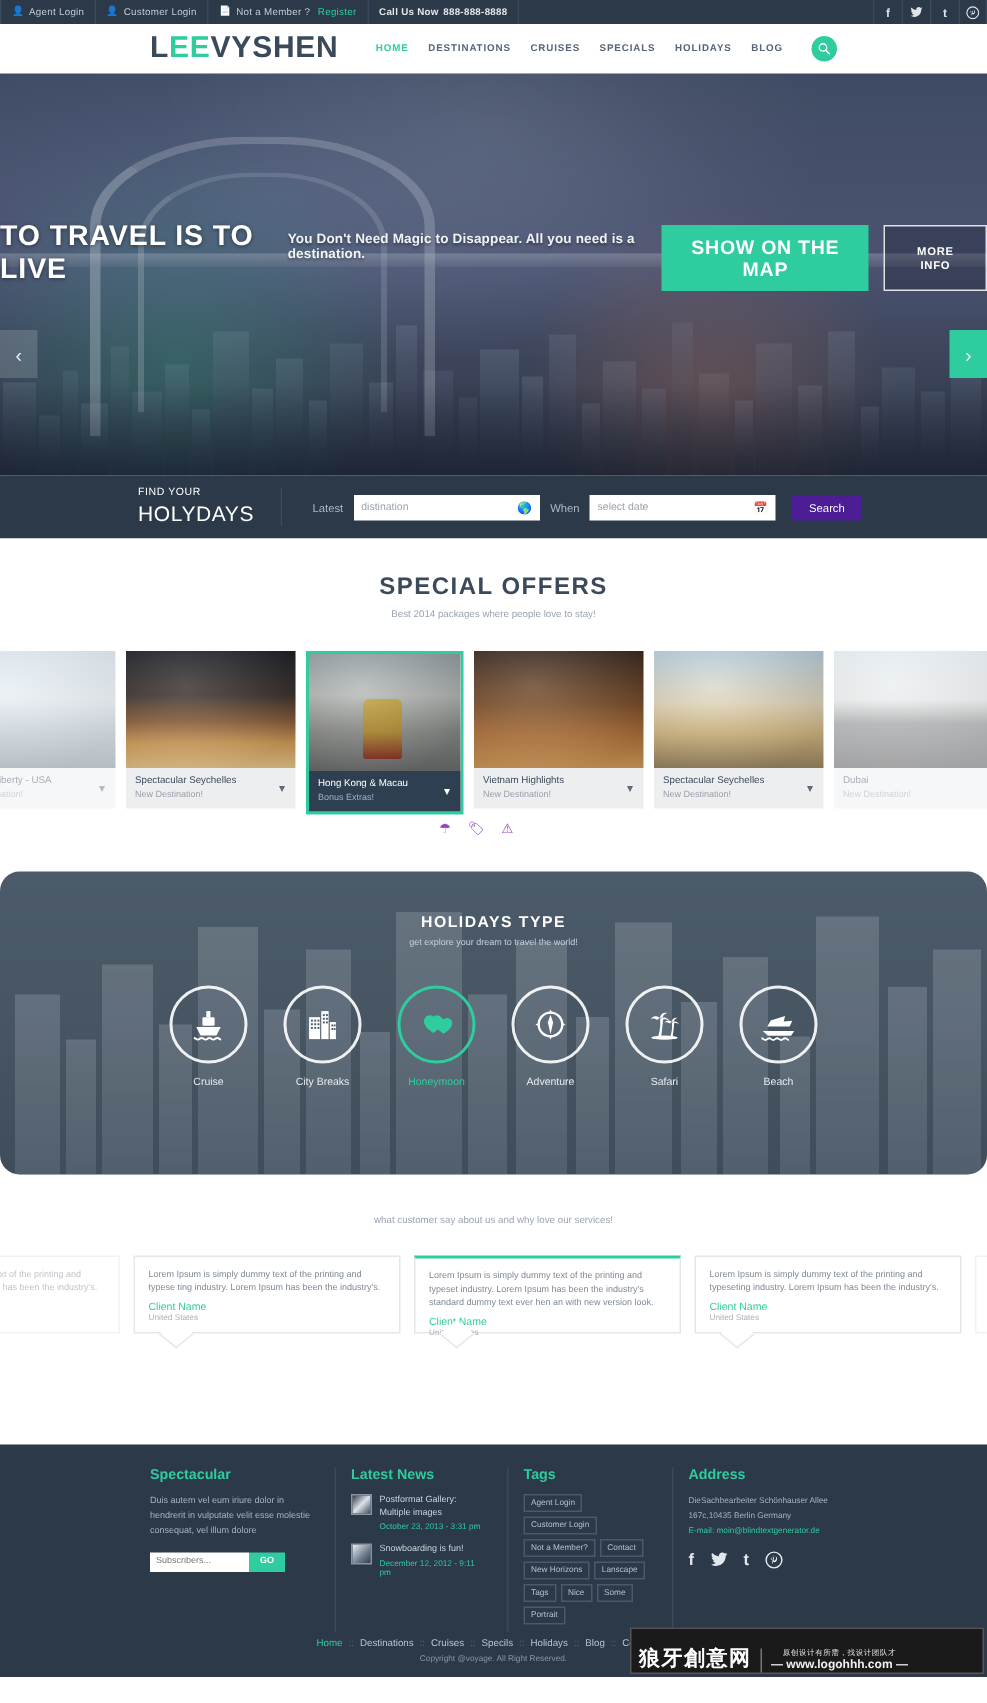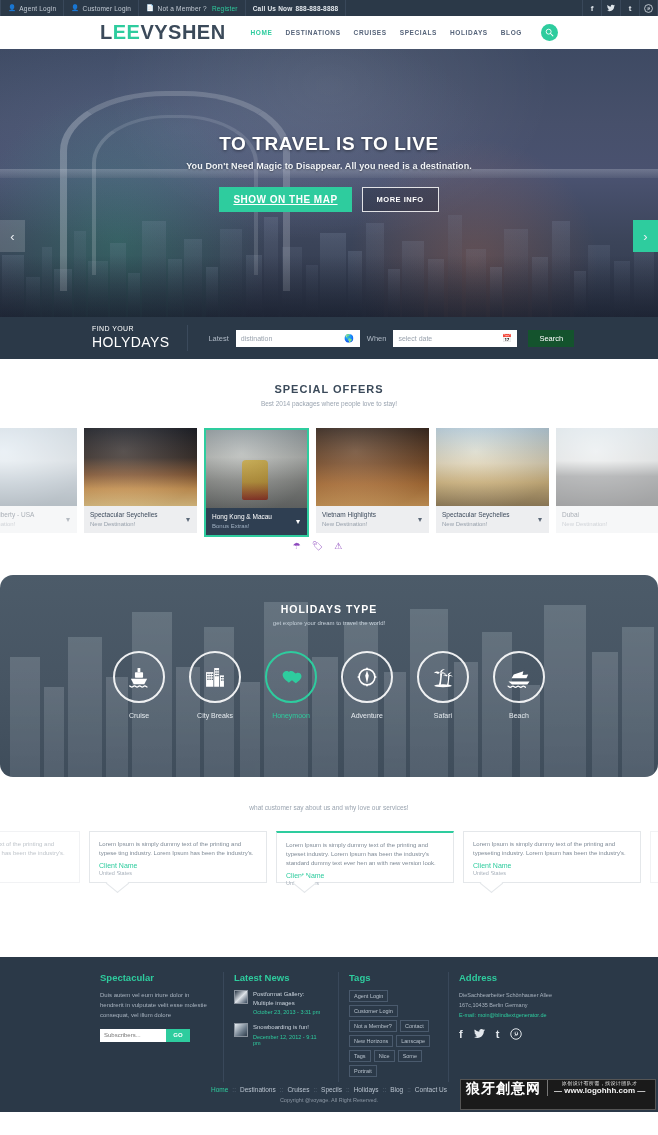"TO TRAVEL IS TO LIVE" .hero-content { flex-direction: column -> row }
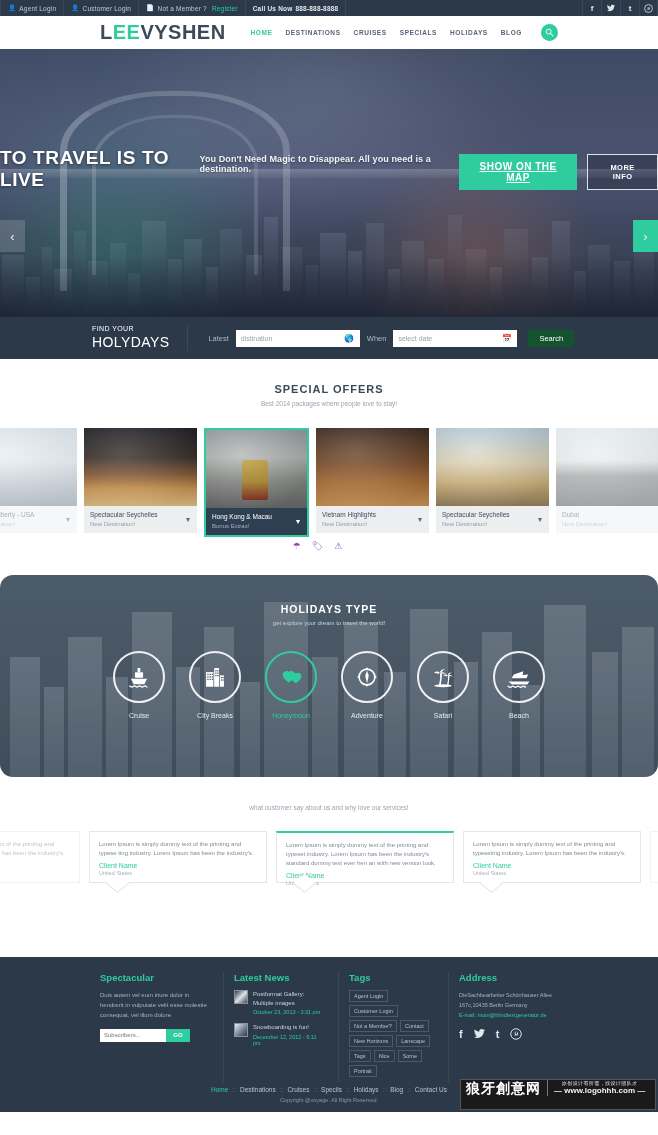"SHOW ON THE MAP" .btn-map { font-size: 10px -> 13px; text-decoration: underline -> none }
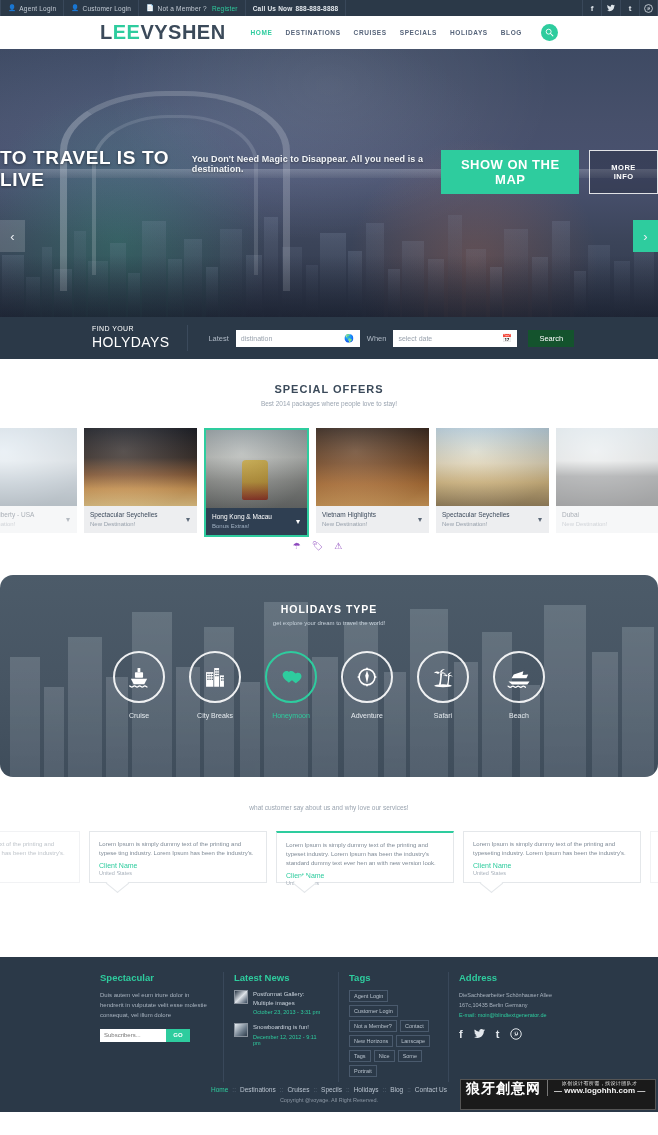"Search" .btn-search { background: #14532d -> #4c1d95 }
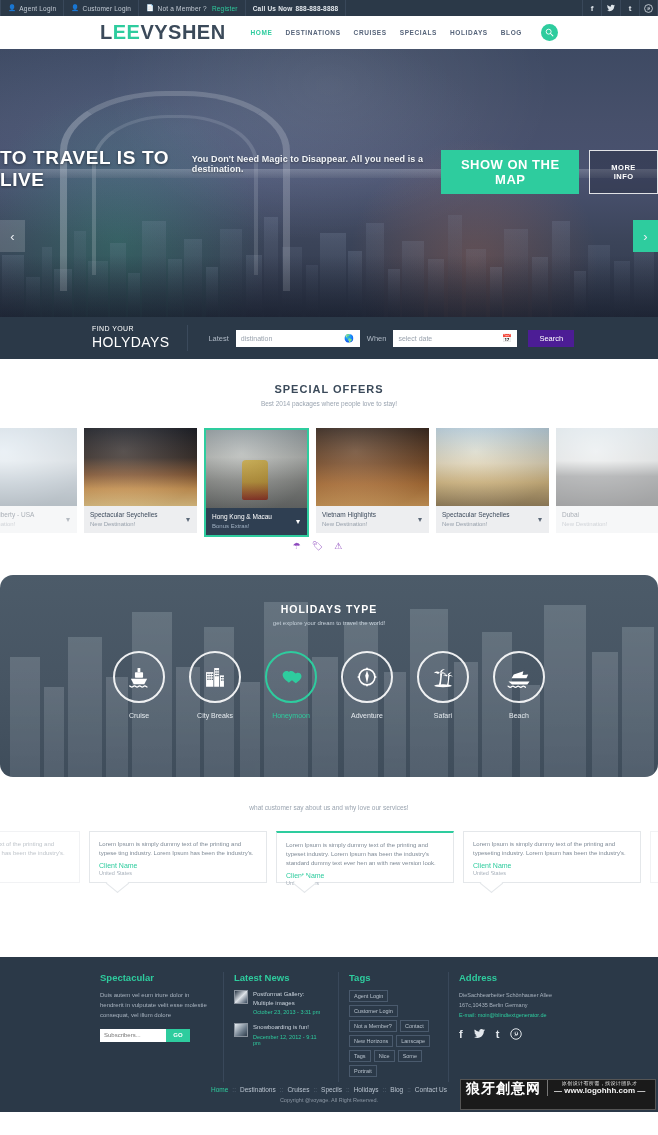"SPECIAL OFFERS" .sec-title { font-size: 11px -> 16px }
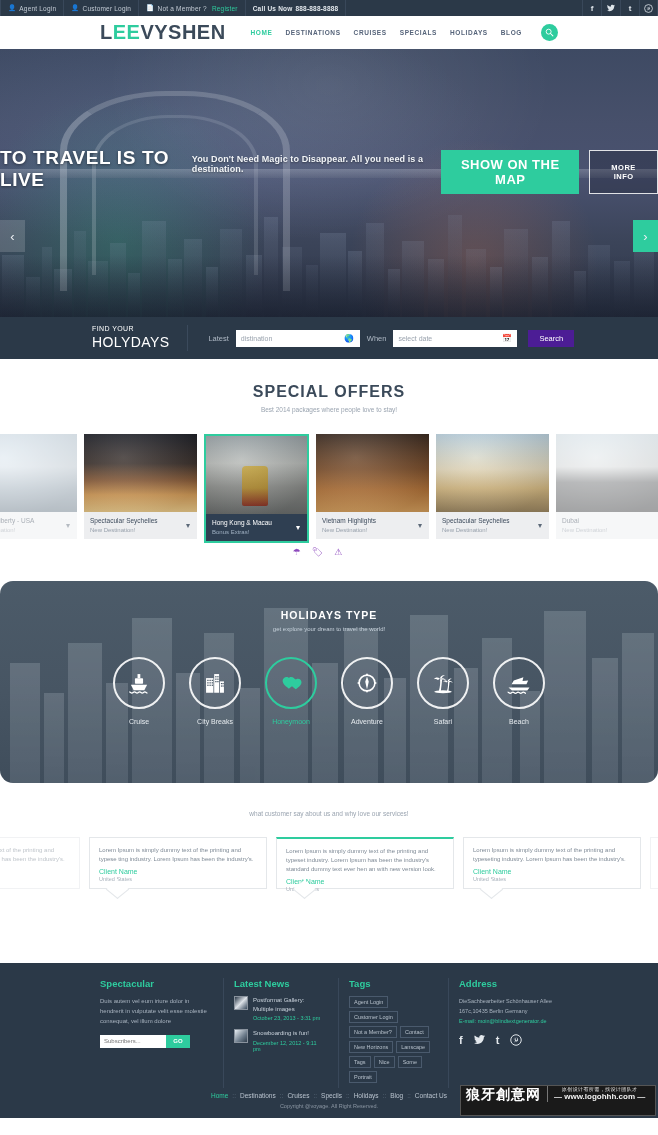"狼牙創意网" .watermark { align-items: flex-start -> flex-end; width: 196px -> 236px }
